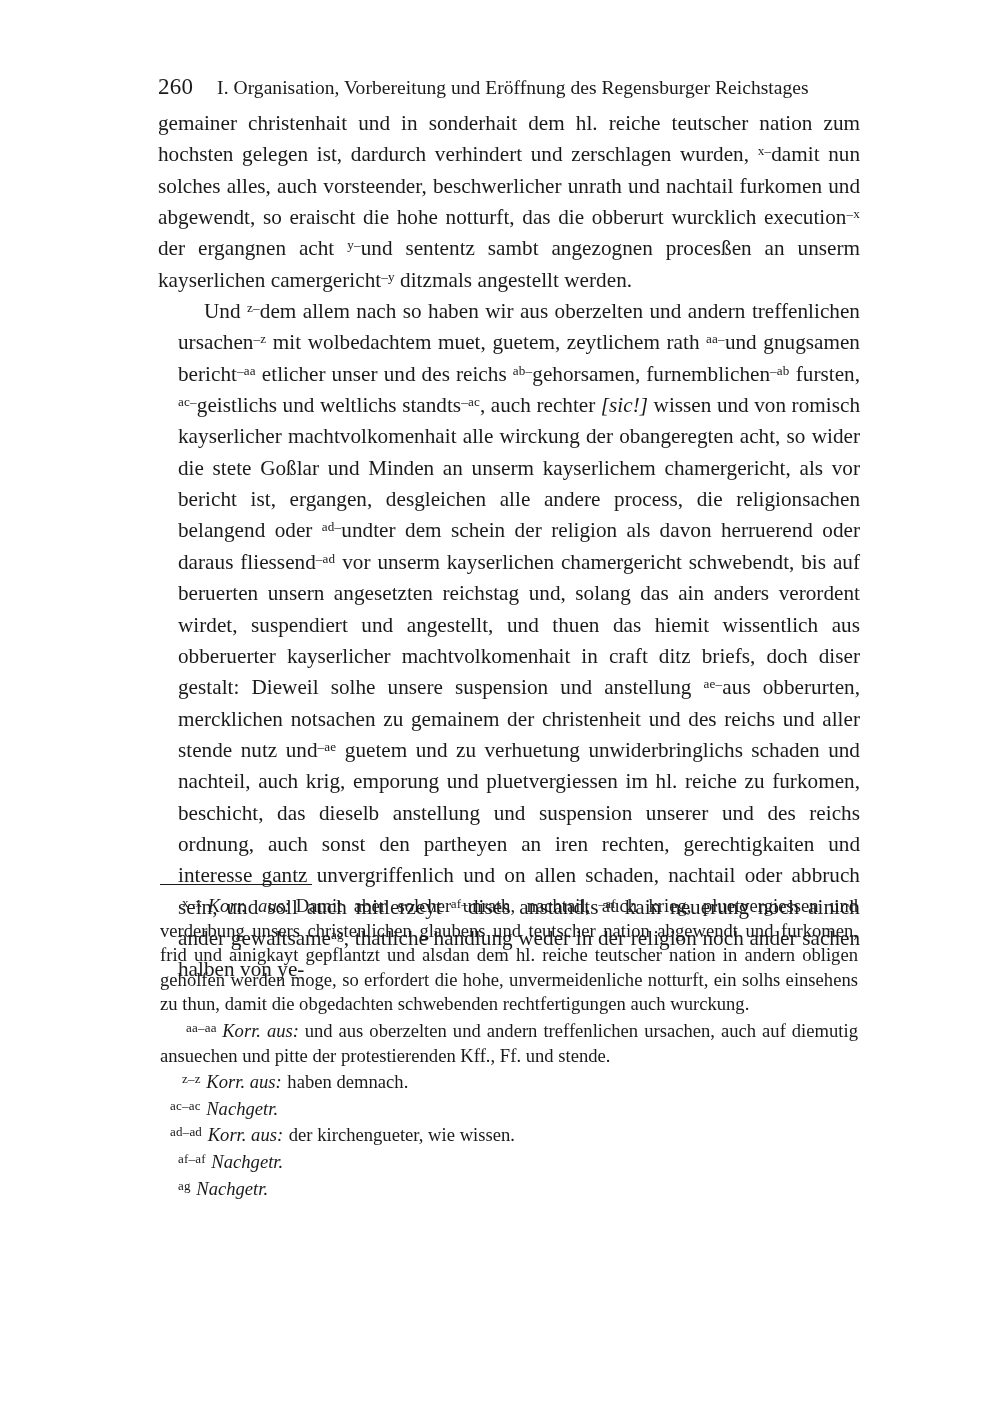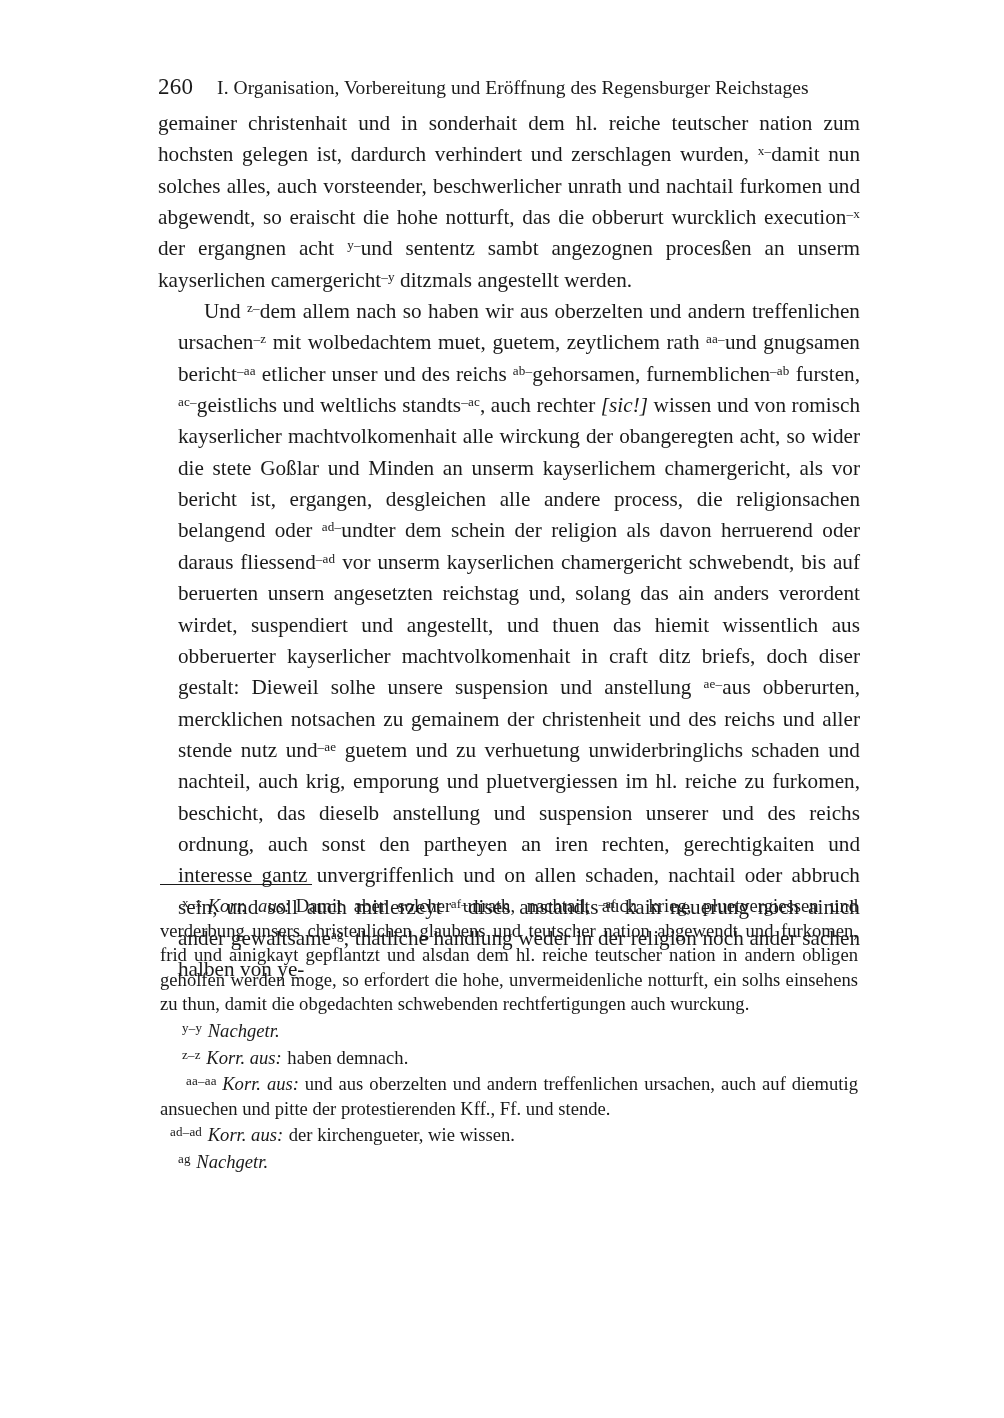"y–y Nachgetr." p.fn { html: <p><sup>y–y</sup><span></span><span>Nachgetr.</span></p> -> none }
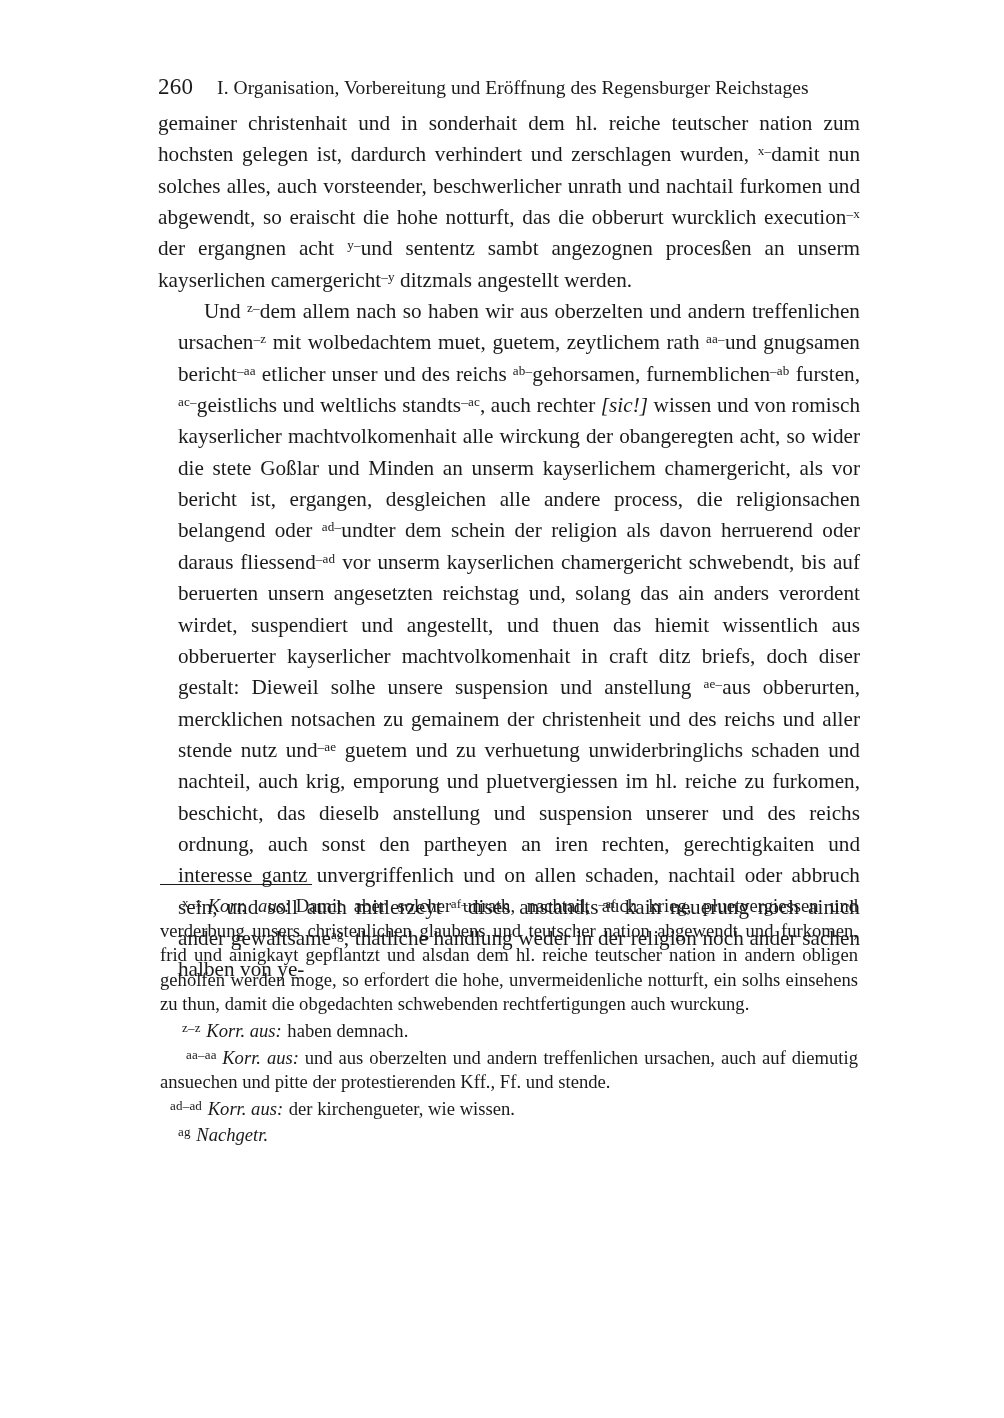"z–z Korr. aus: haben demnach." p.fn { order: before "aa–aa Korr. aus: und aus" -> after "aa–aa Korr. aus: und aus" }
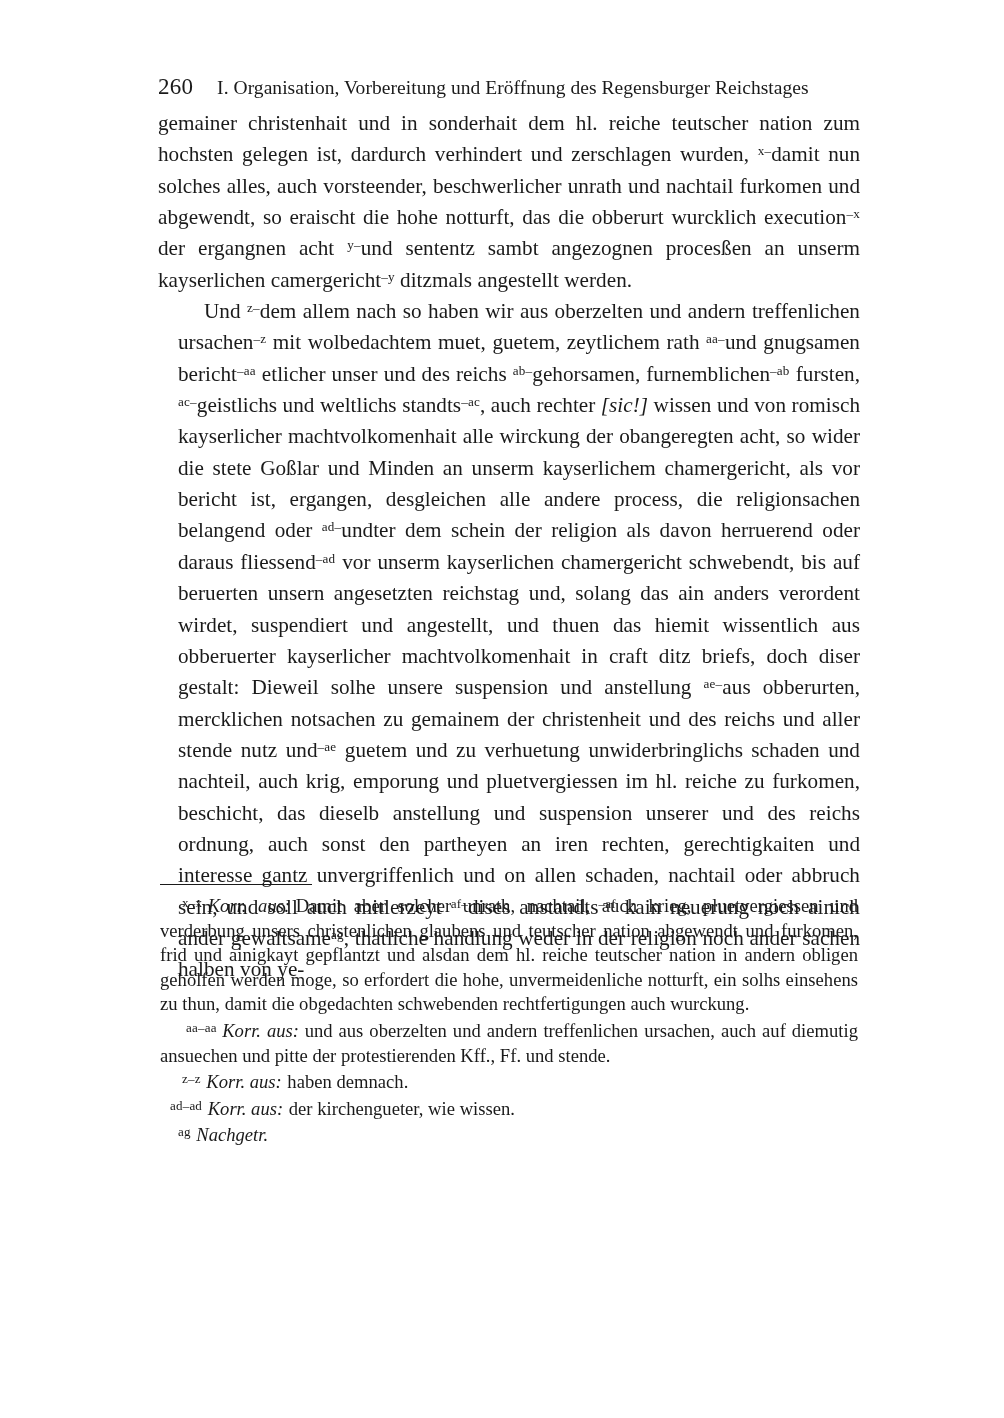"ac–ac Nachgetr." p.fn { html: none -> <p><sup>ac–ac</sup><span></span><span>Nachgetr.</span></p> }
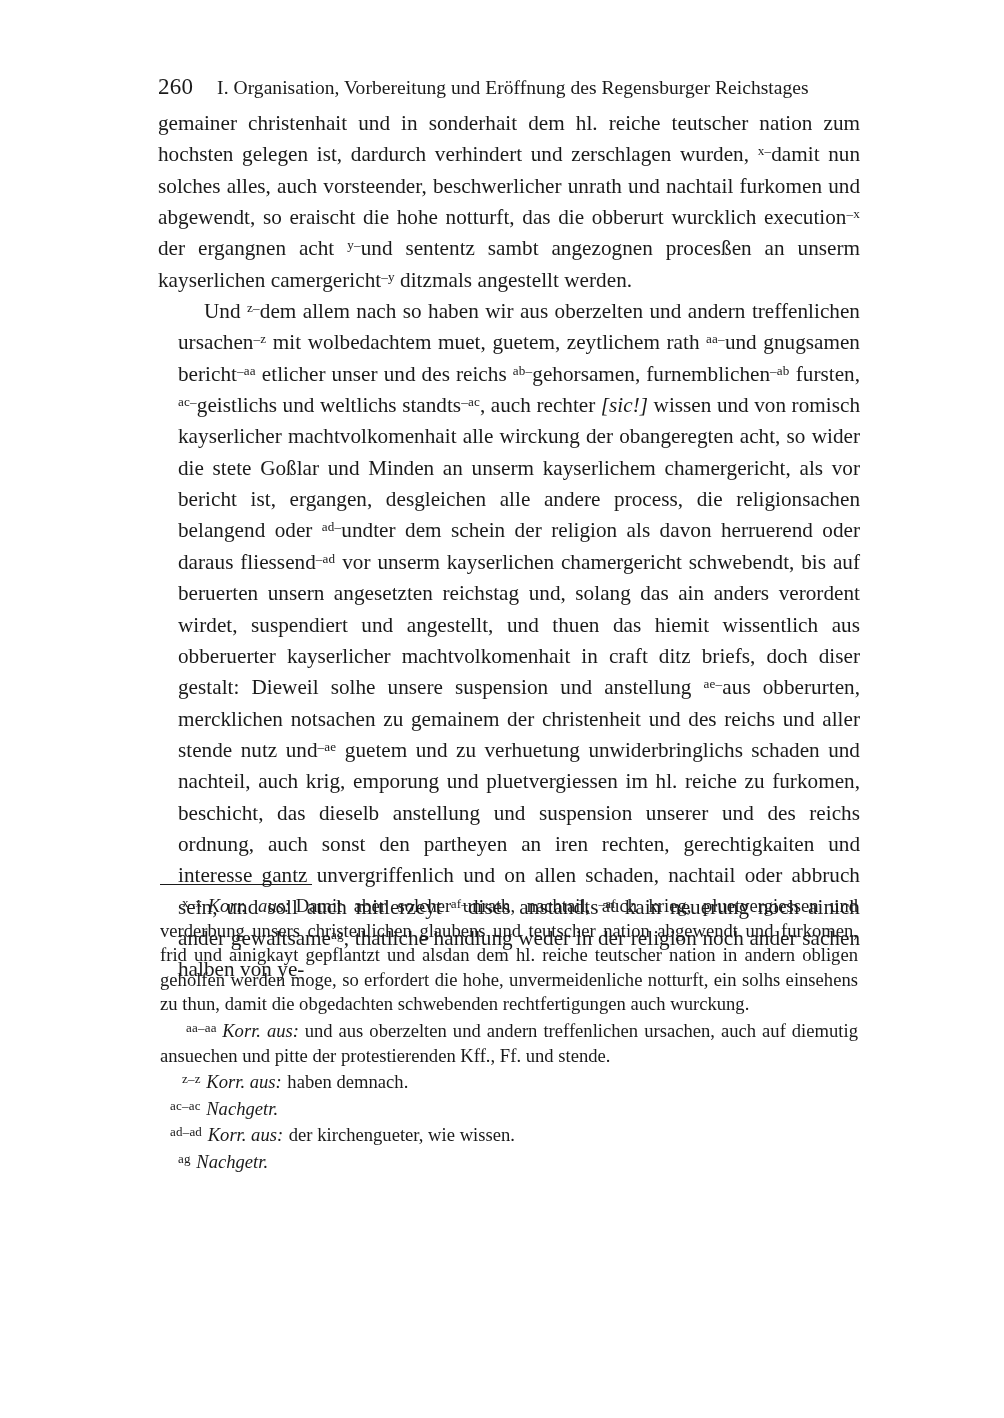"af–af Nachgetr." p.fn { html: none -> <p><sup>af–af</sup><span></span><span>Nachgetr.</span></p> }
